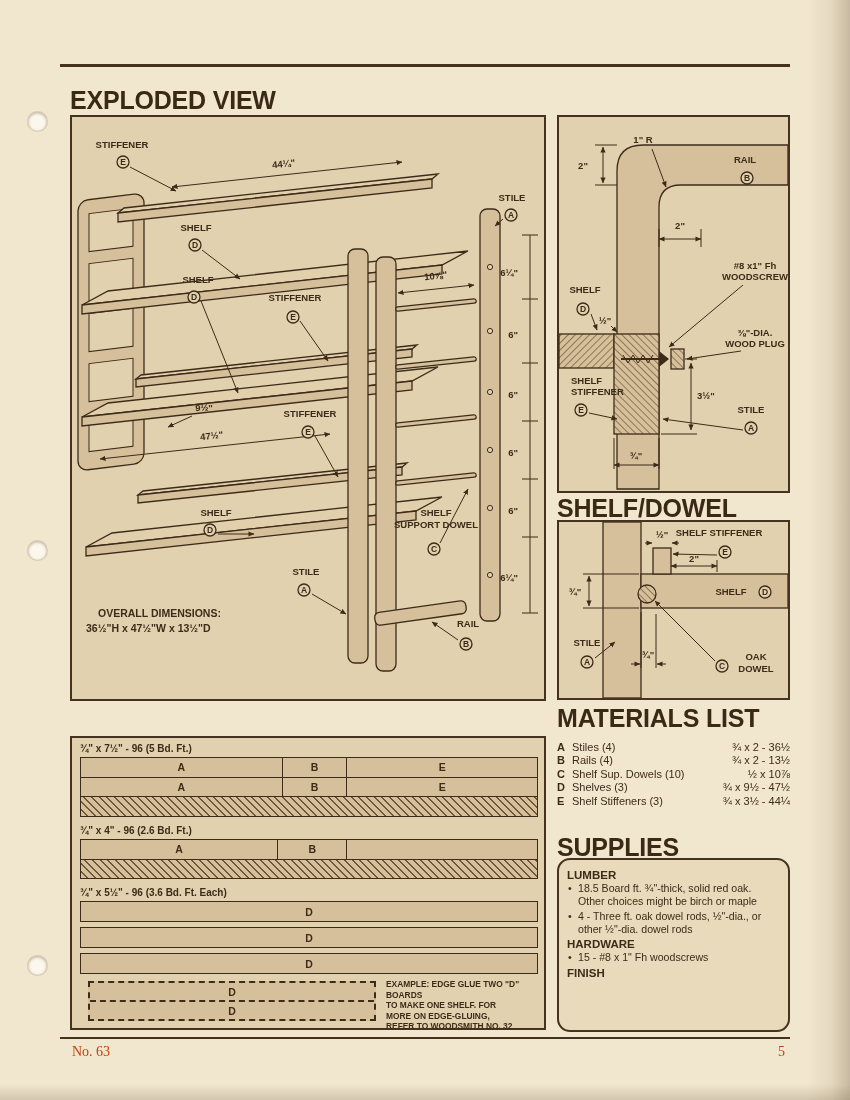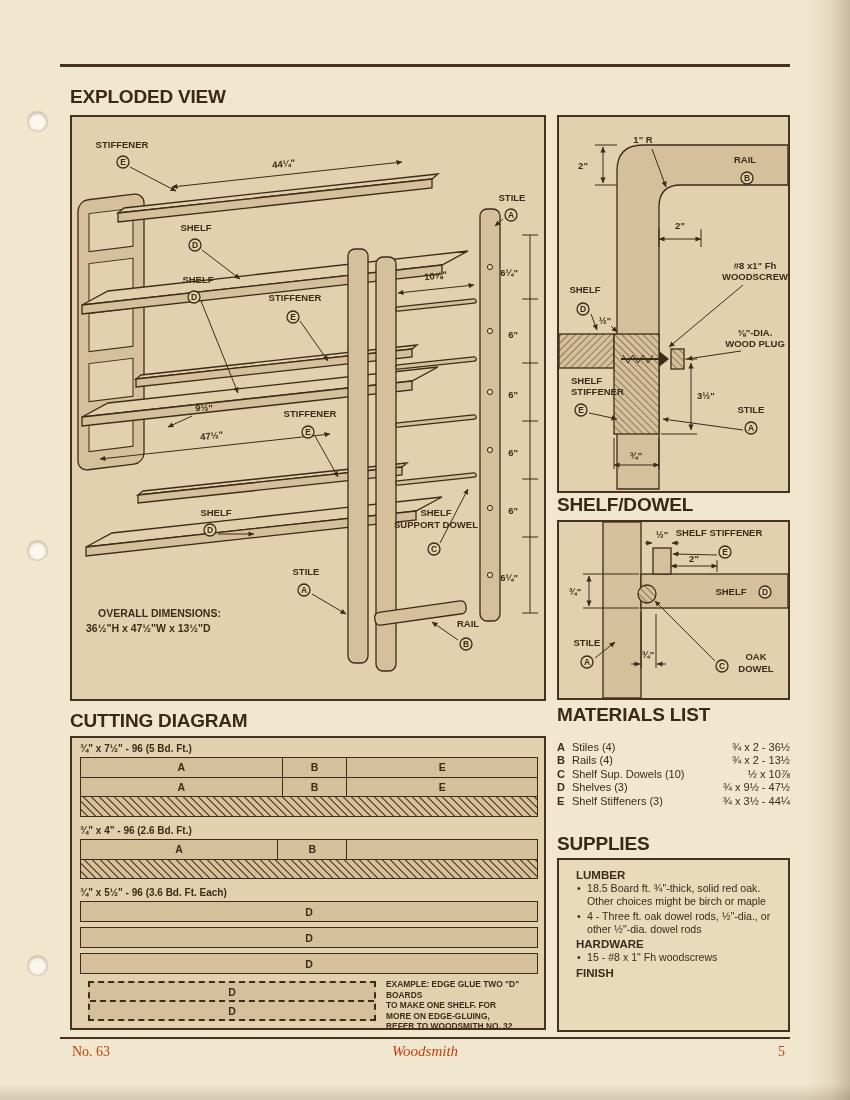"EXPLODED VIEW" .sec-h { font-size: 19px -> 25px }
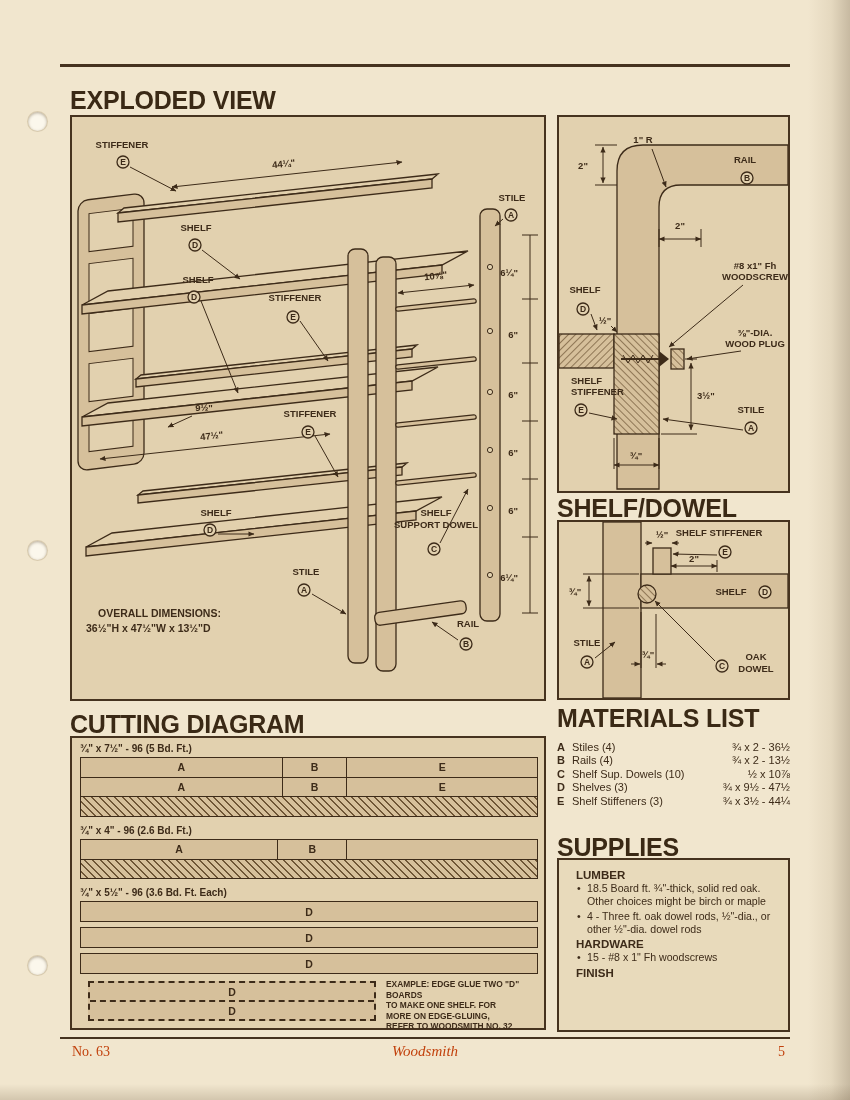"CUTTING DIAGRAM" h2.sec-h { html: <h2>CUTTING DIAGRAM</h2> -> none }
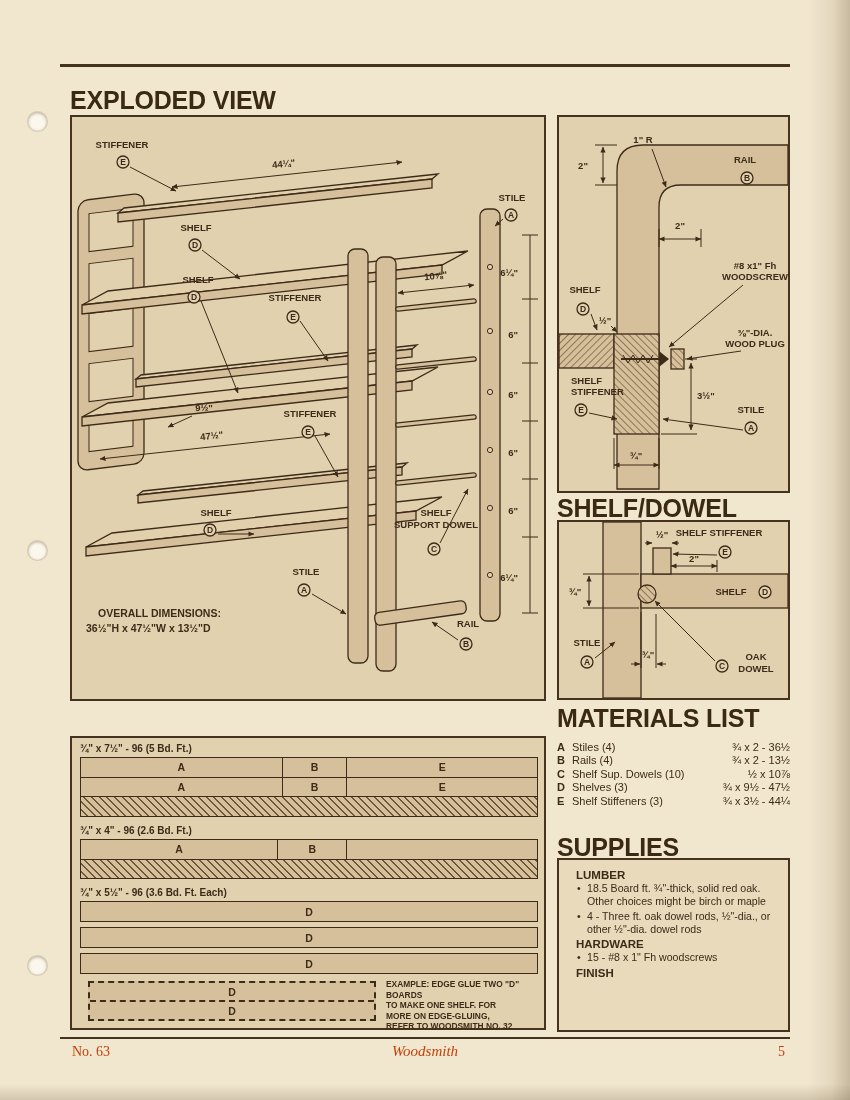"LUMBER" .supplies { border-radius: none -> 13px; padding: 7px 17px -> 7px 8px }
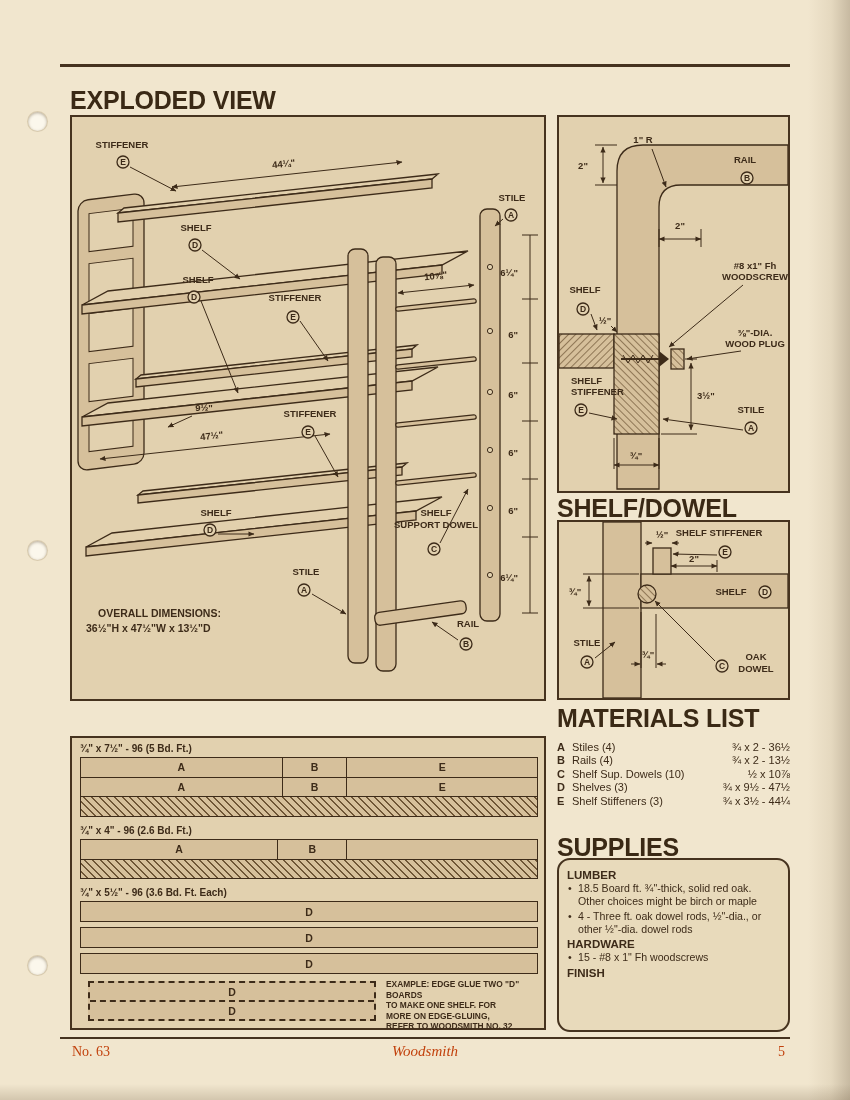"Woodsmith" div.foot { html: <div>Woodsmith</div> -> none }
